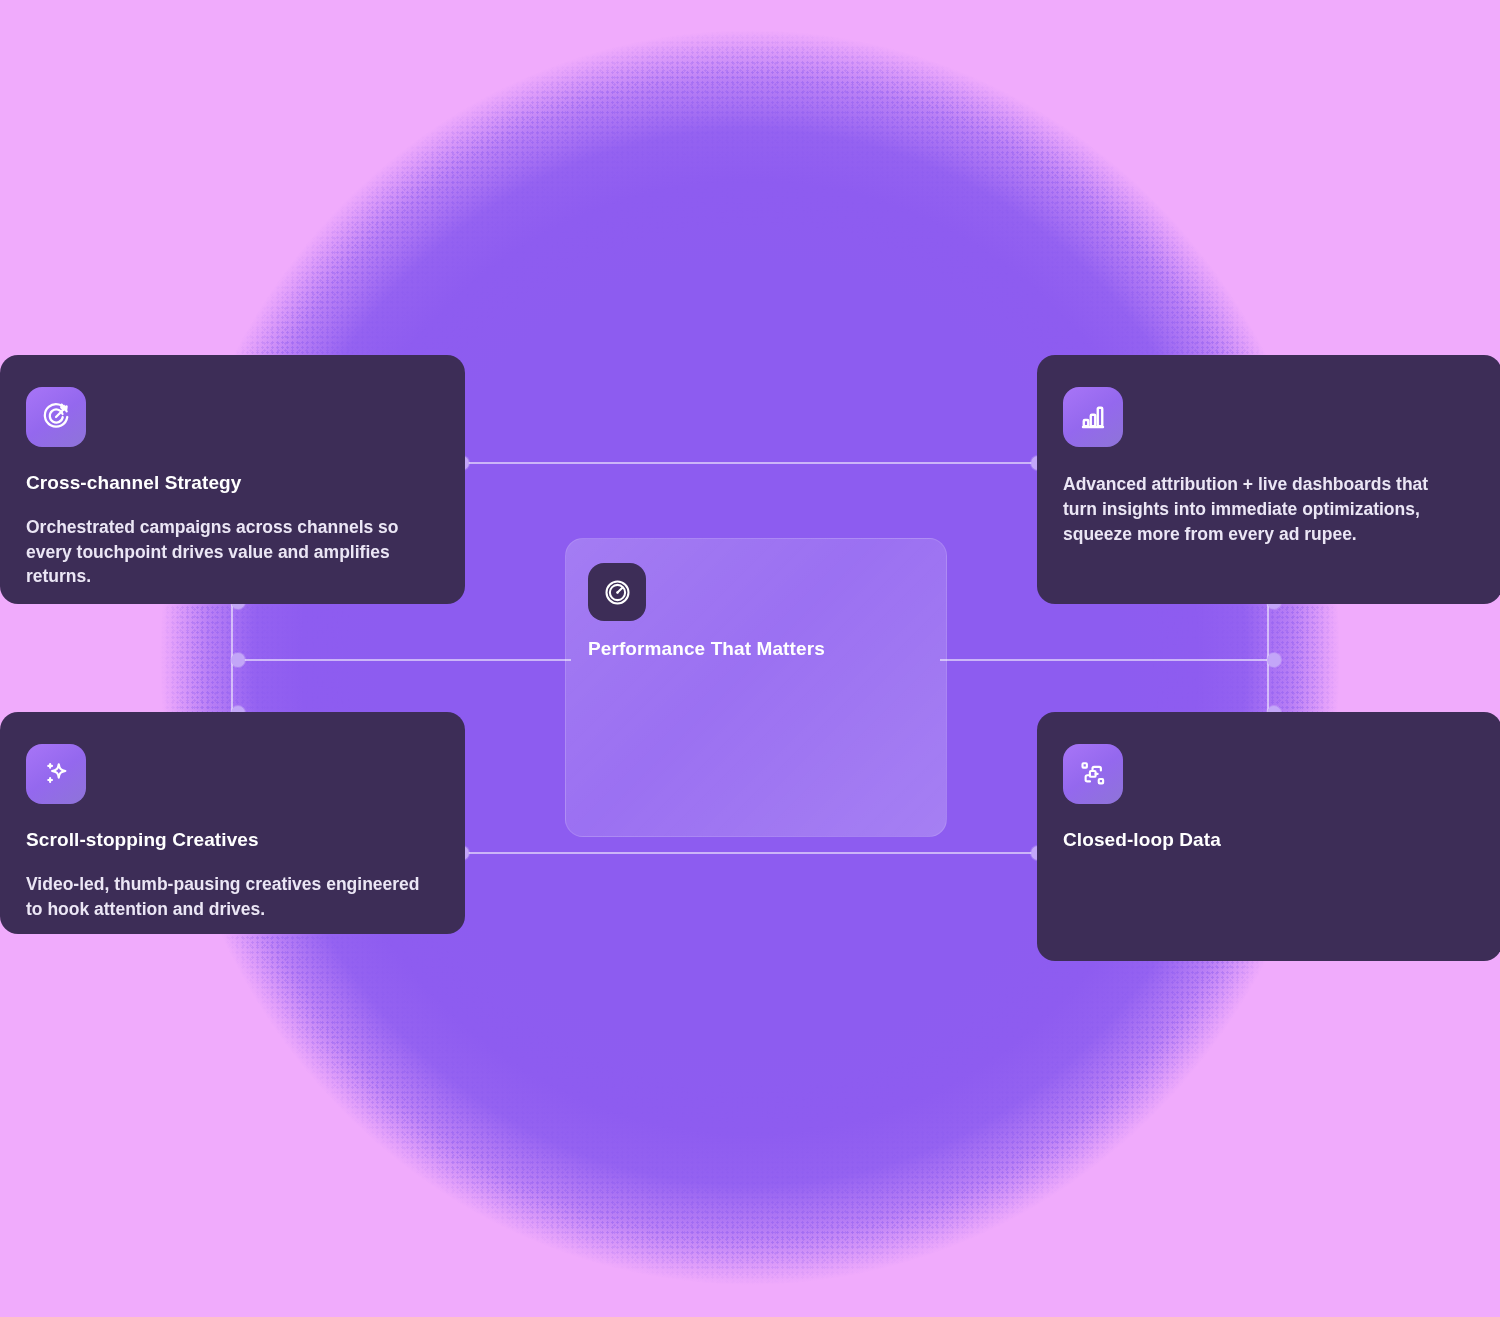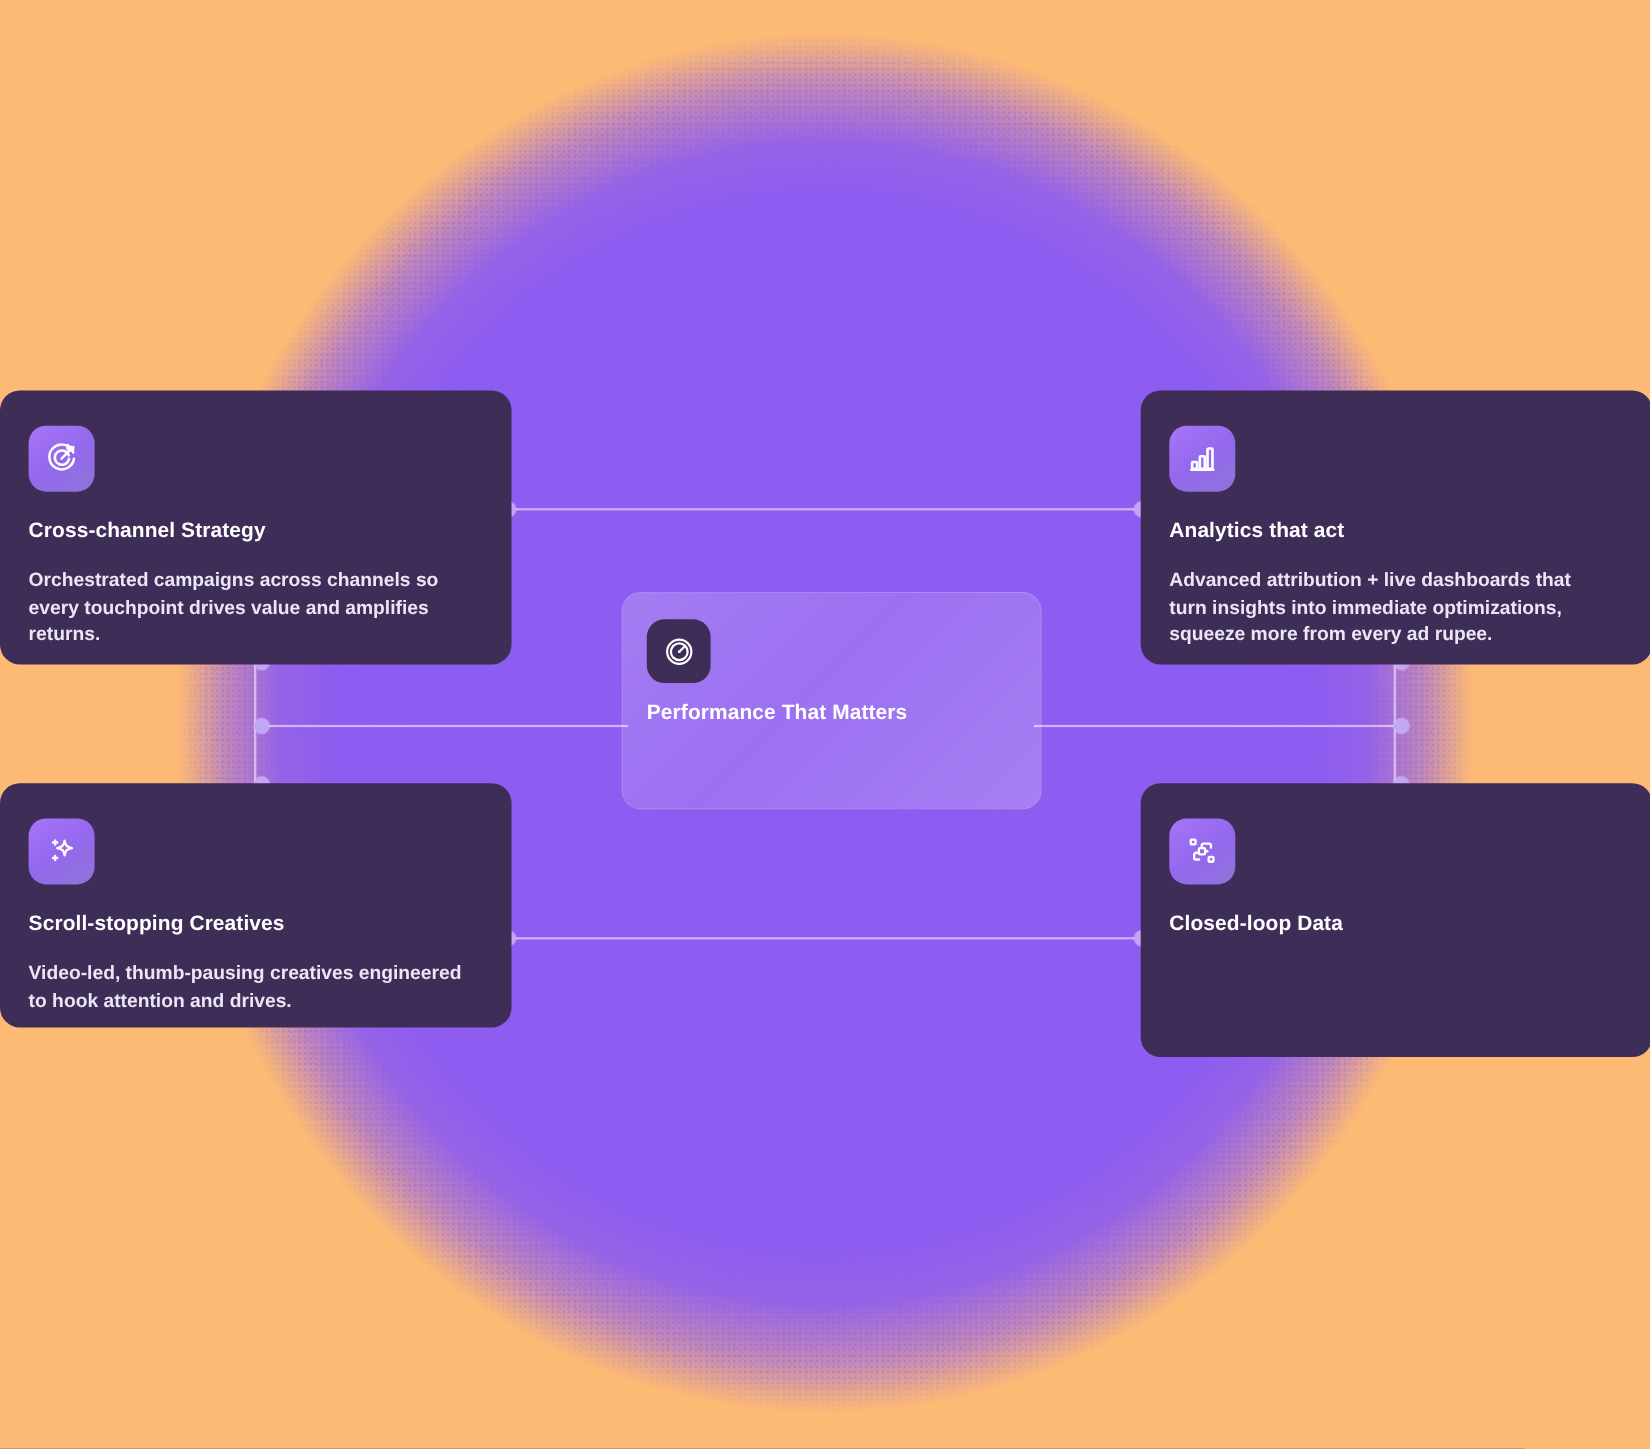"Cross-channel Strategy" #stage { background: #fdba74 -> #f0abfc }
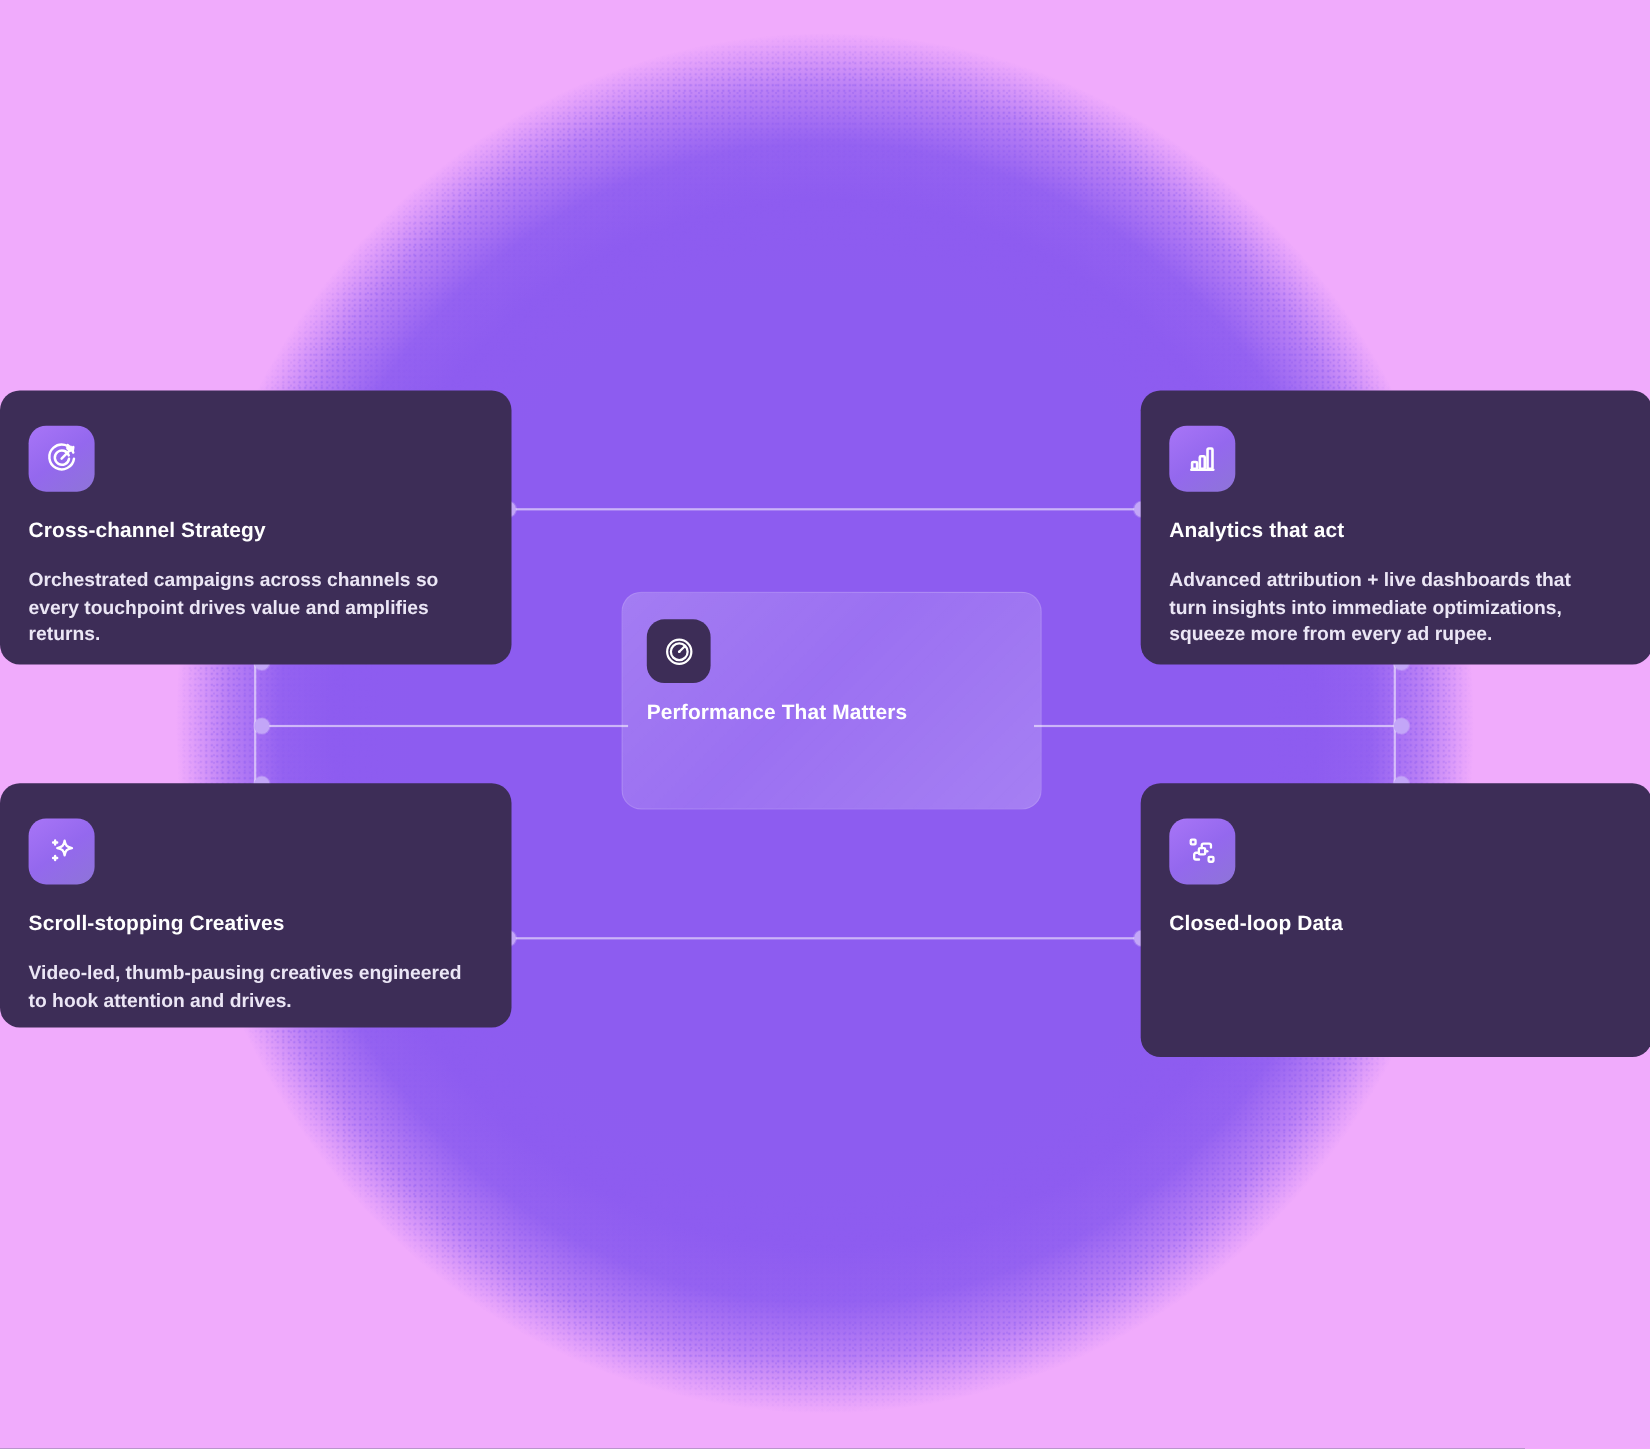"Analytics that act" p.card-title { html: <p>Analytics that act</p> -> none }
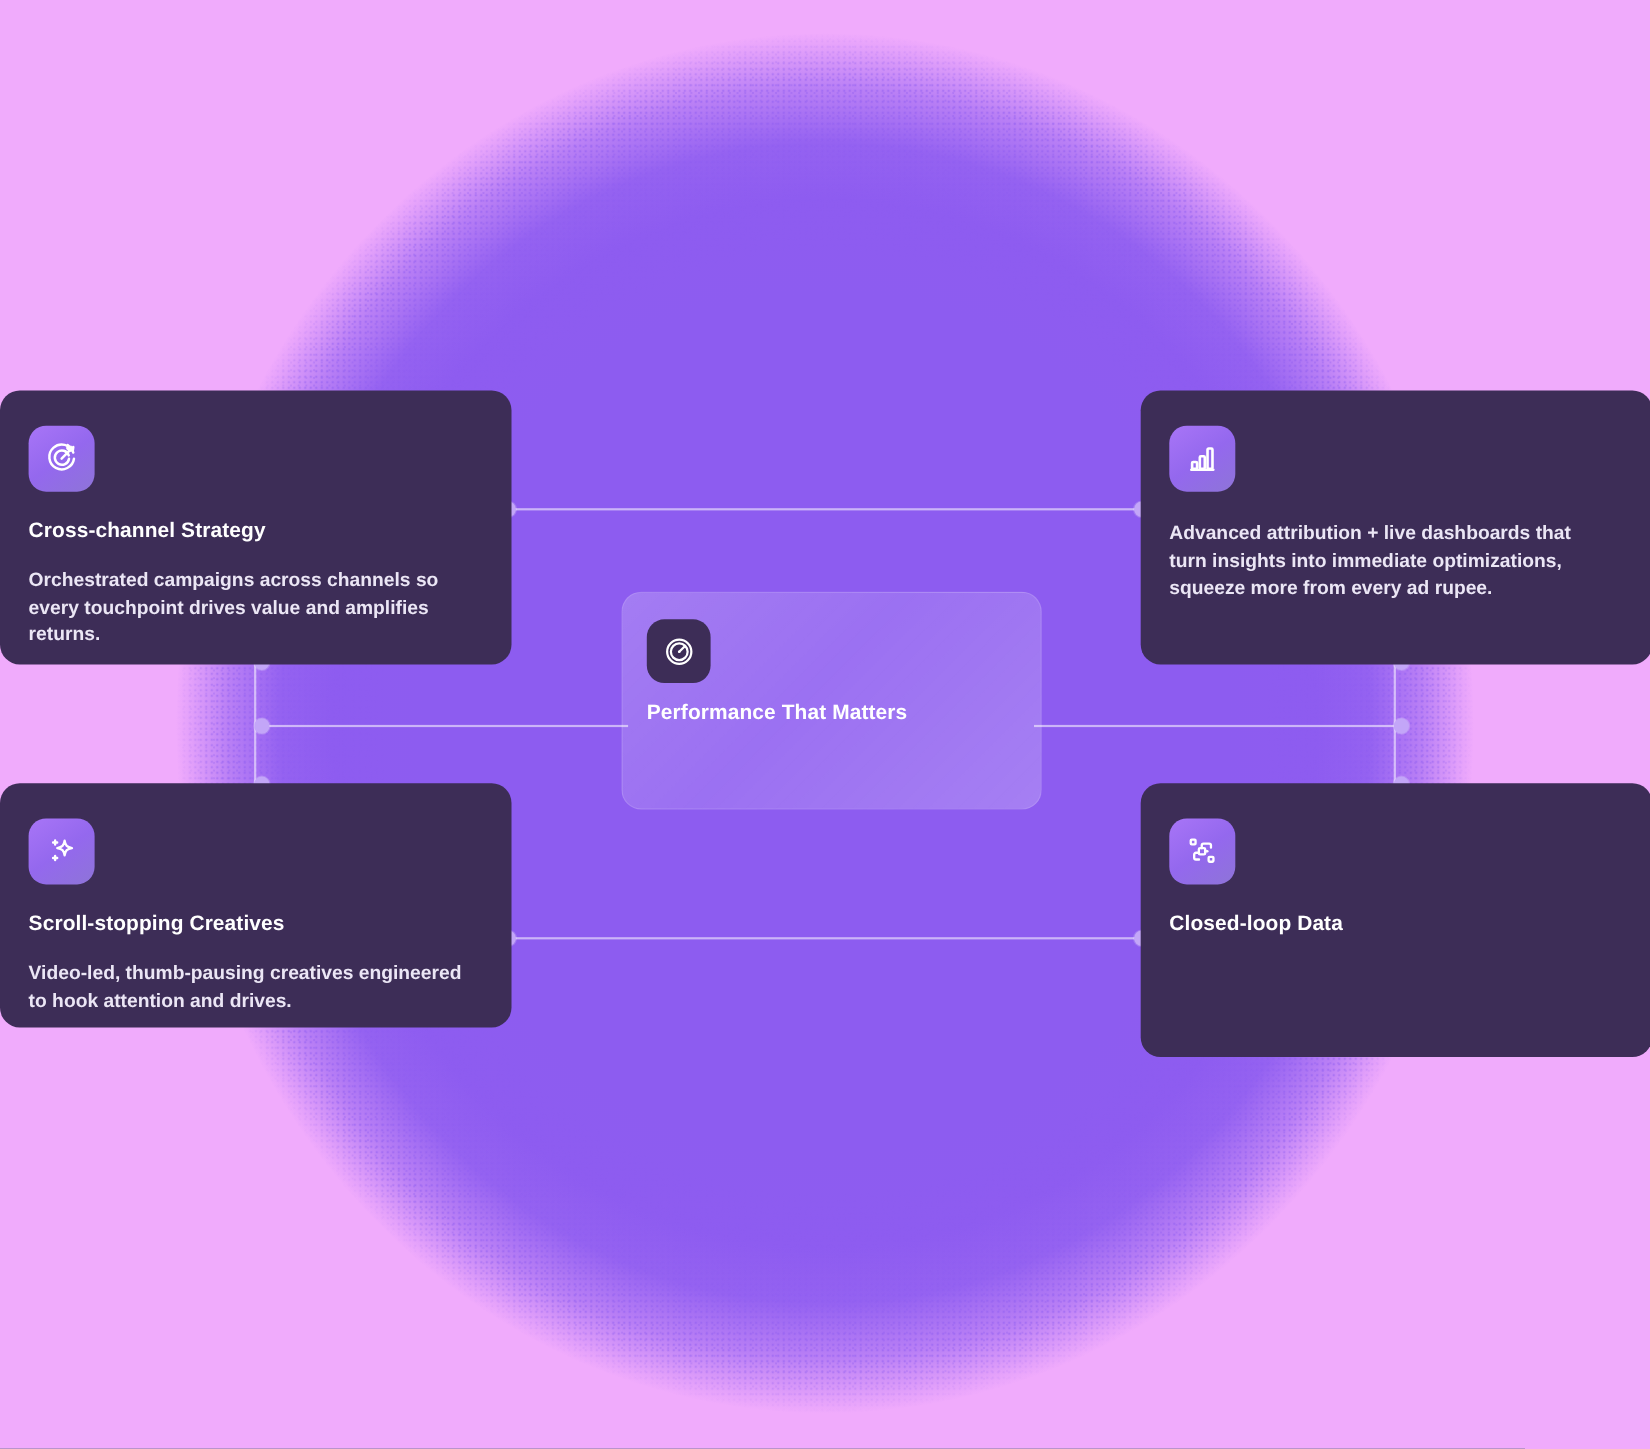"Performance That Matters" .card-center { height: 198px -> 299px }
